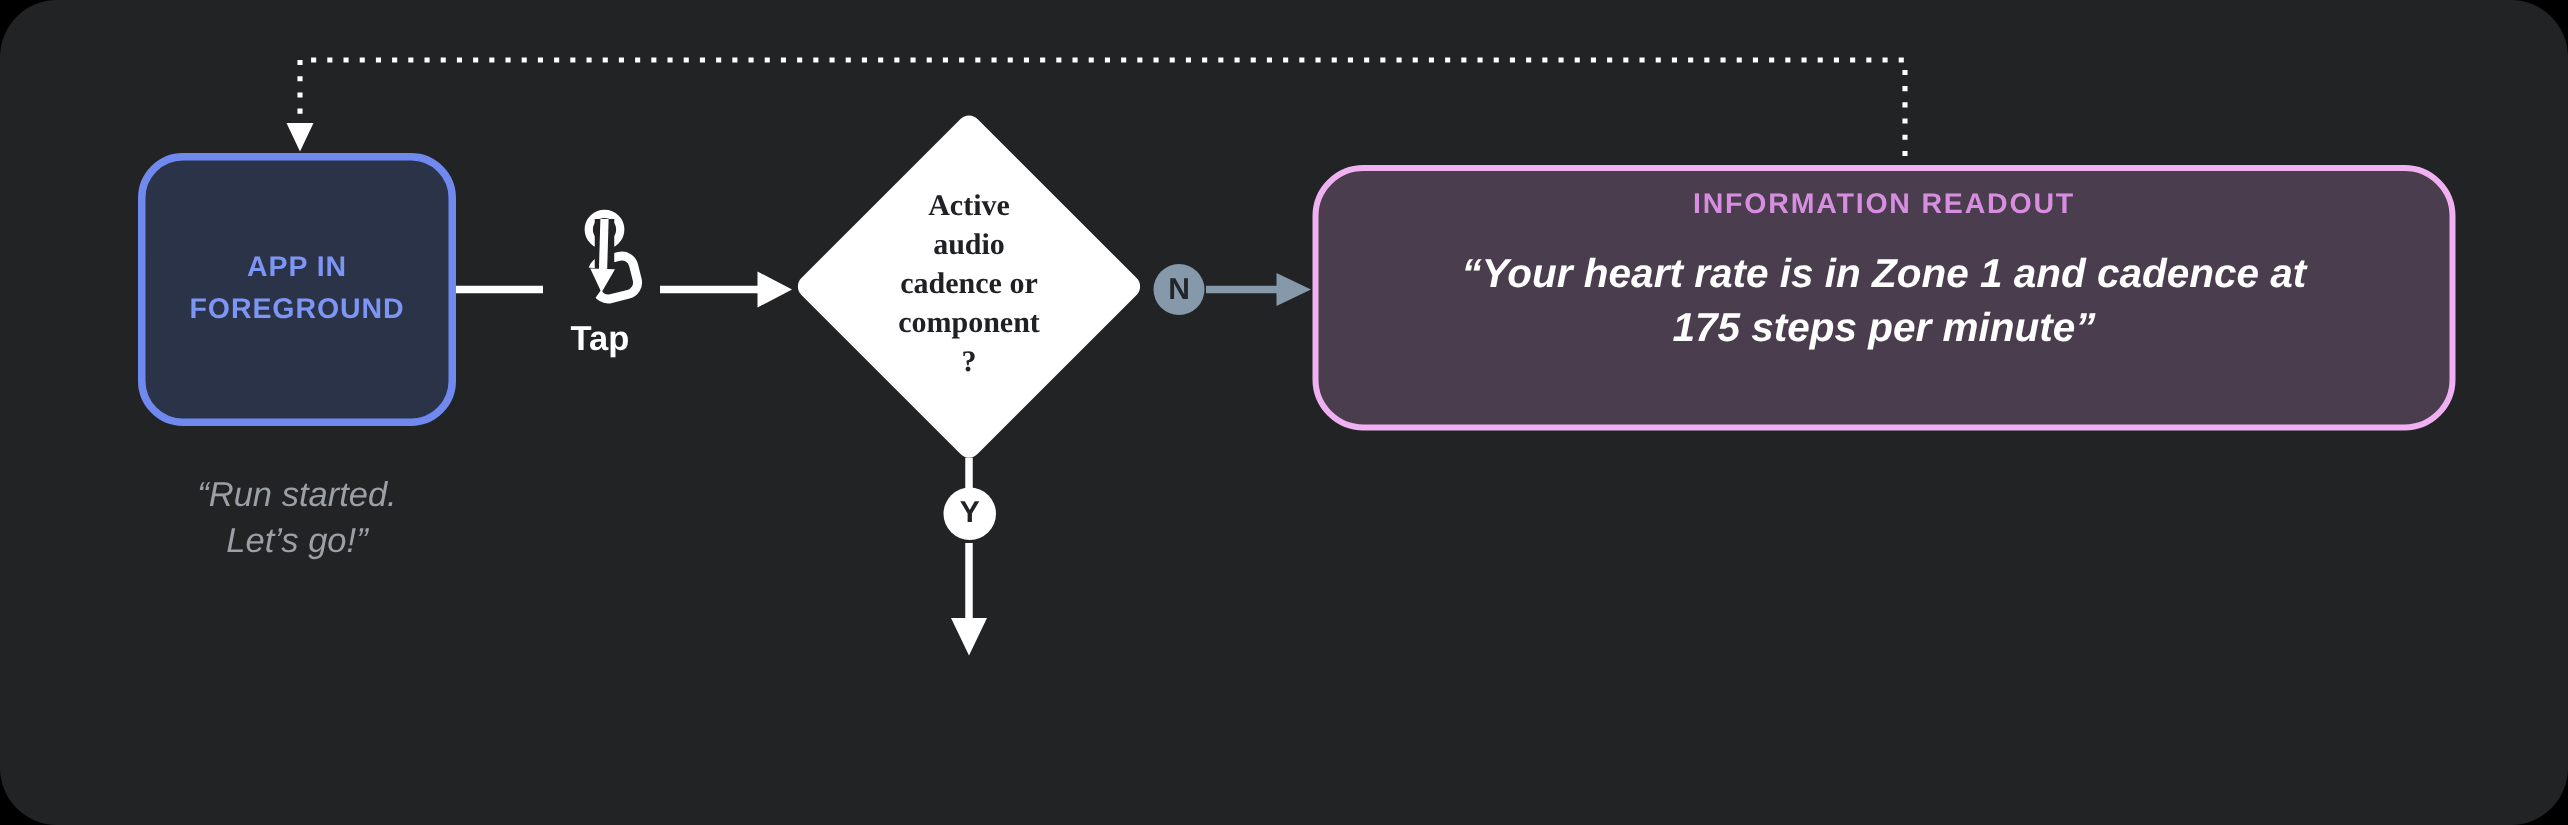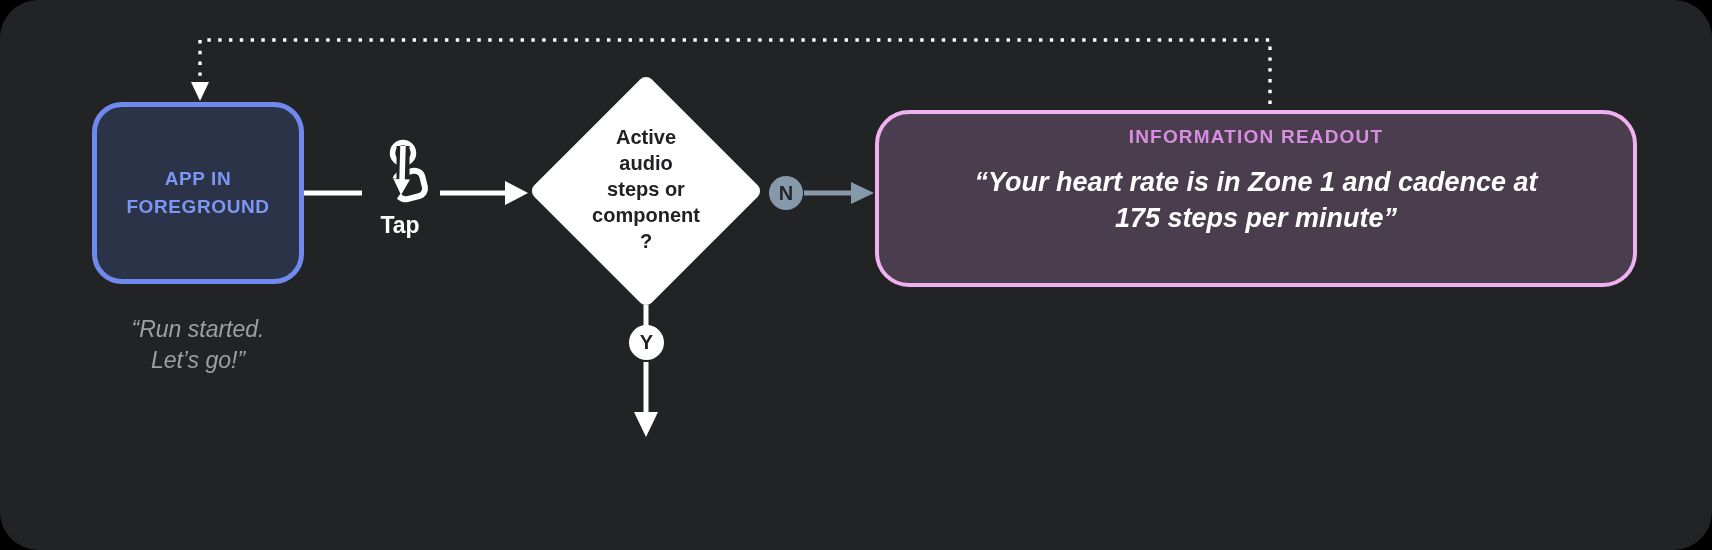"Active" .diamond-text { font-family: none -> Liberation Serif, serif }
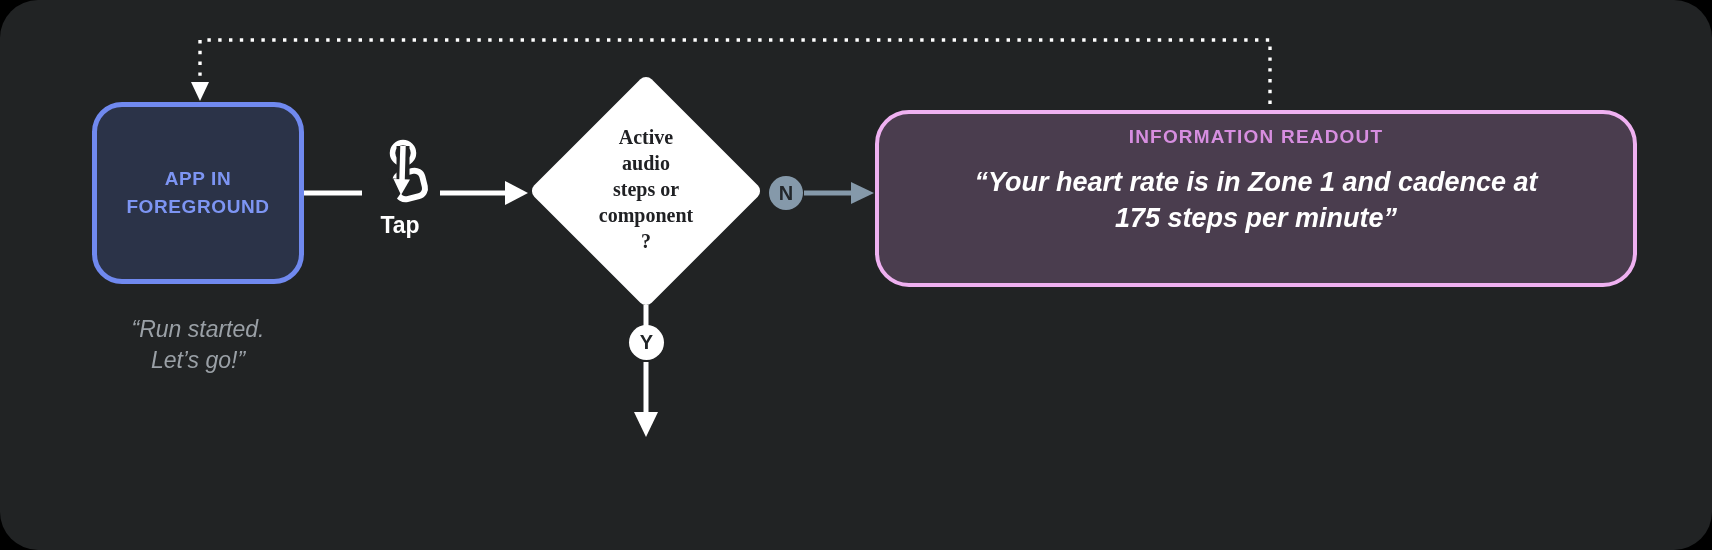"steps or" span { text: steps -> cadence }
